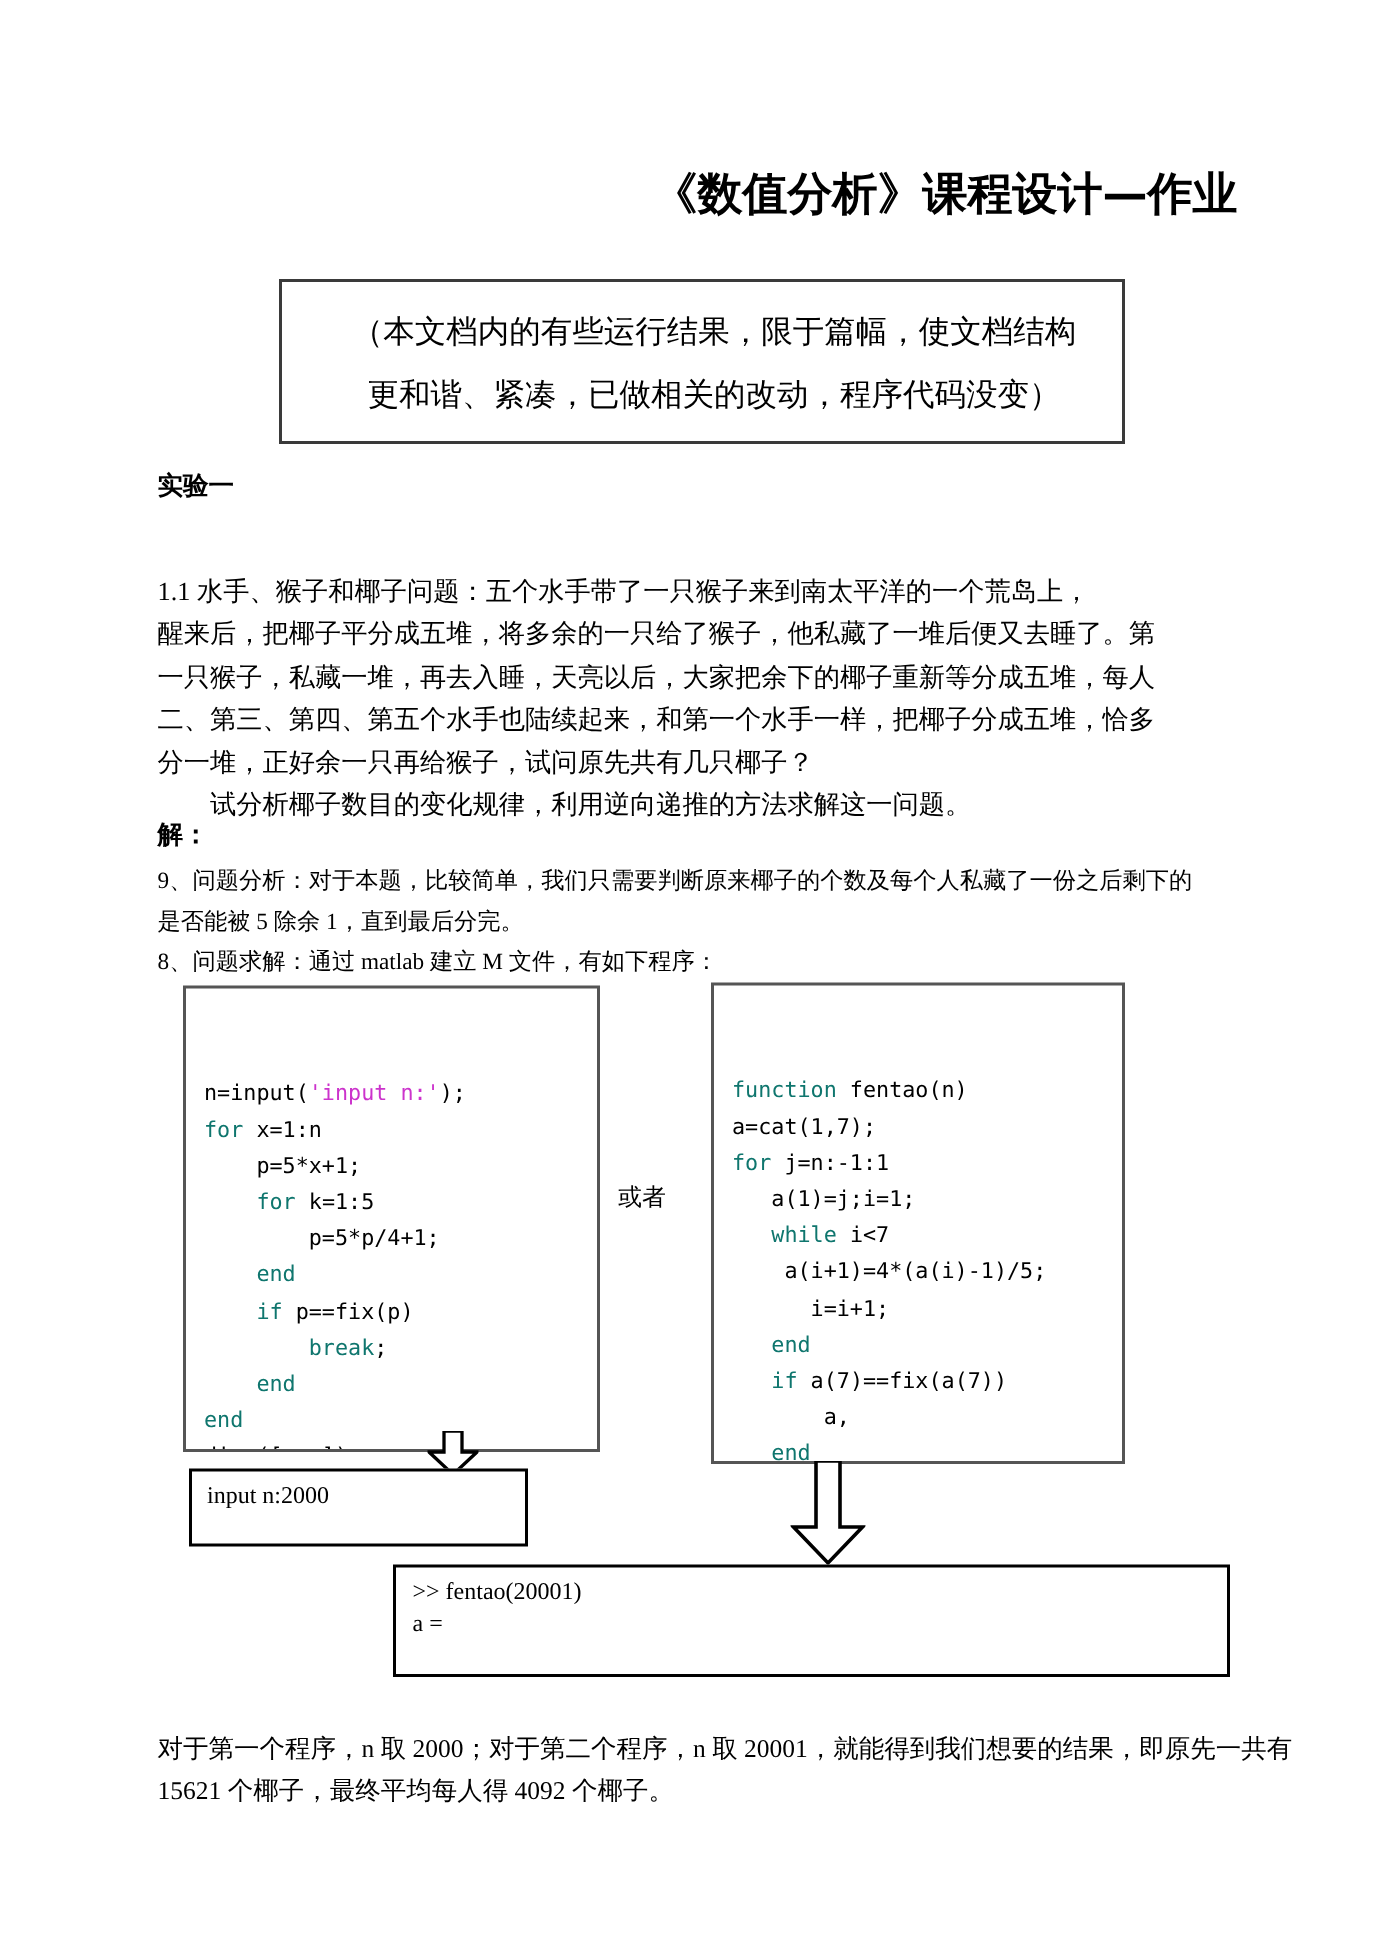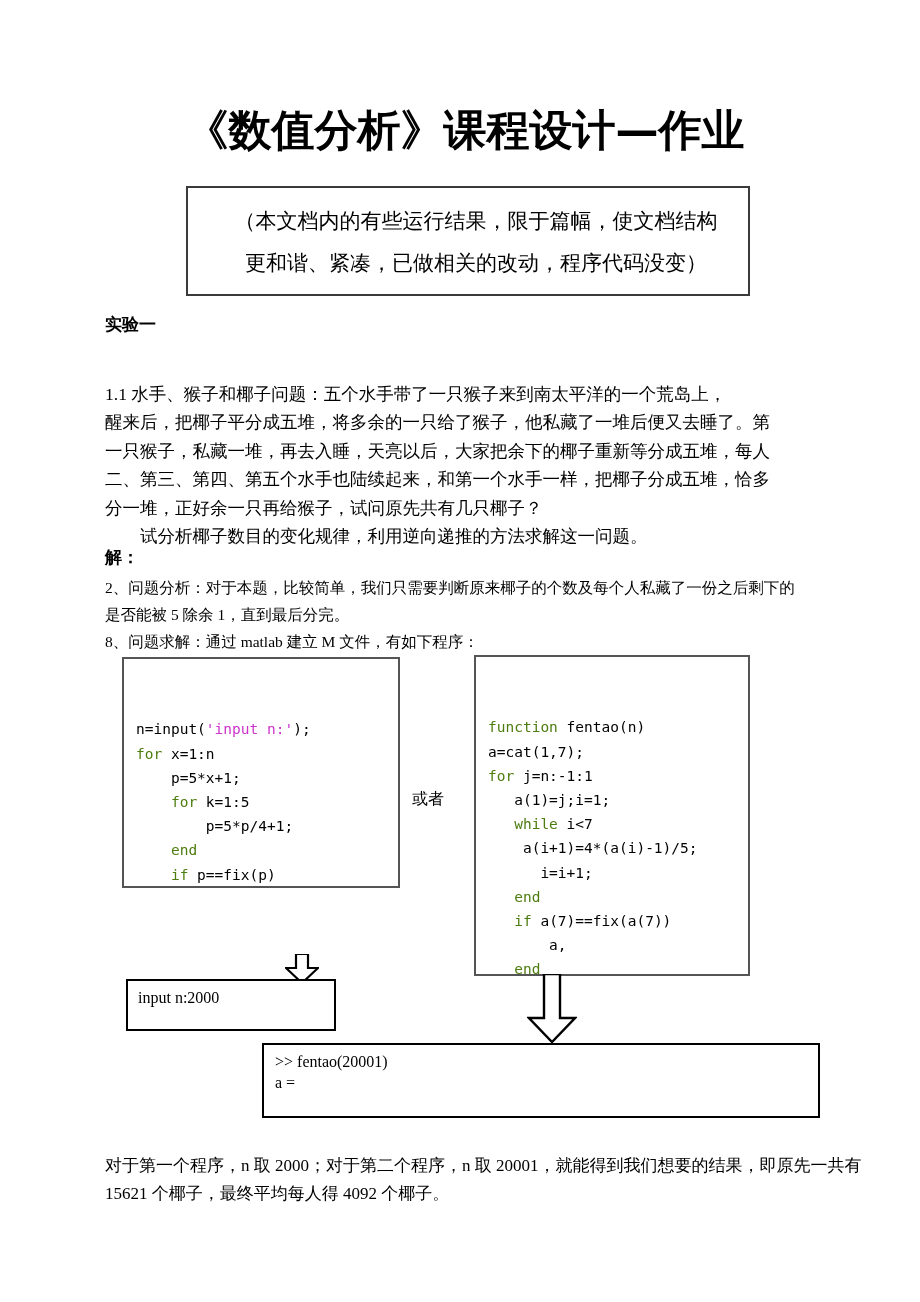"《数值分析》课程设计—作业" .doc-title { font-size: 43px -> 30px; text-align: center -> right }
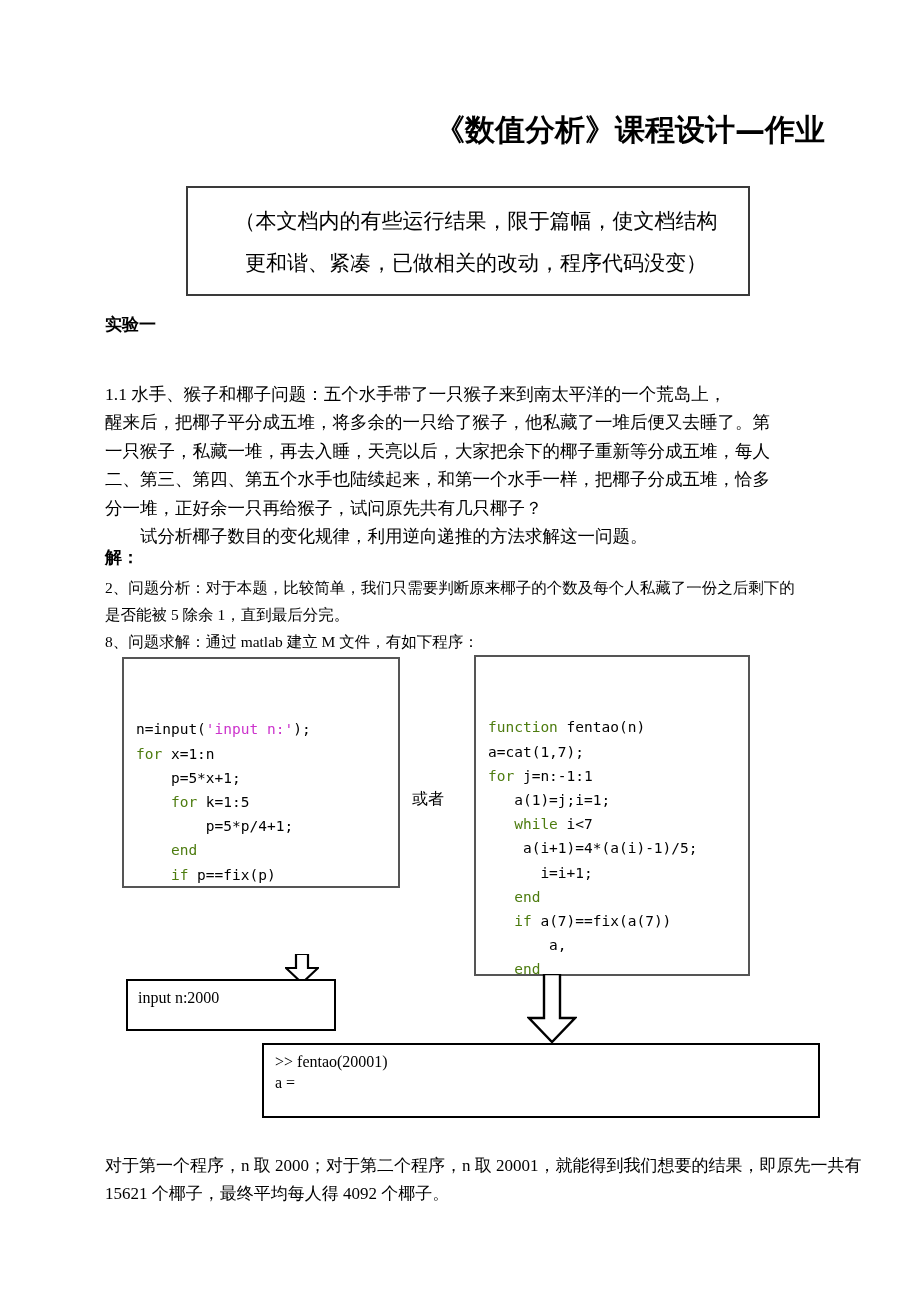"2、问题分析：对于本题，比较简单，我们只需要判断原来椰子的个数及每个人私藏了一份" div.analysis-line { text: 2 -> 9 }
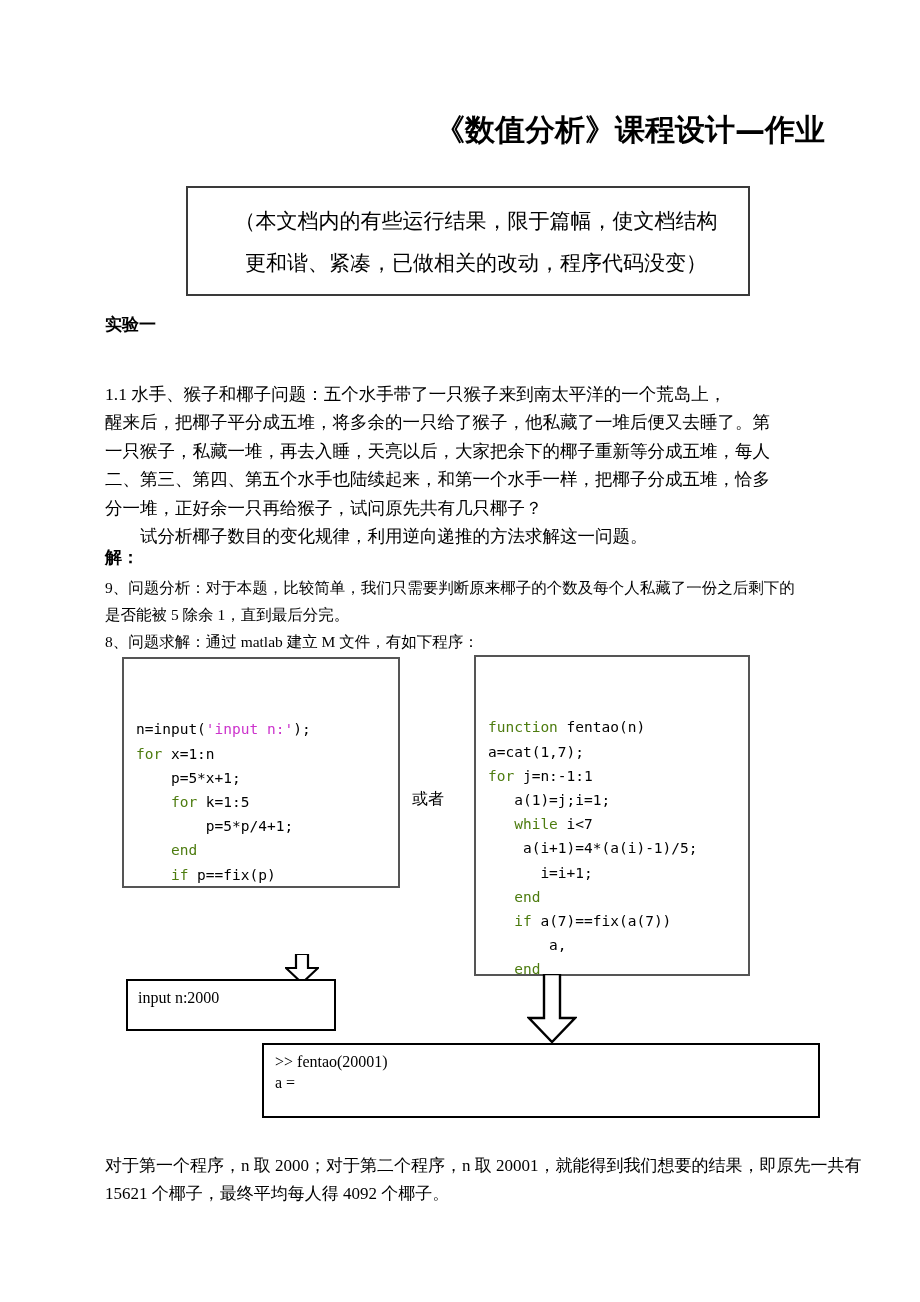"n=input('input n:');" .code-box-left { height: 231px -> 311px }
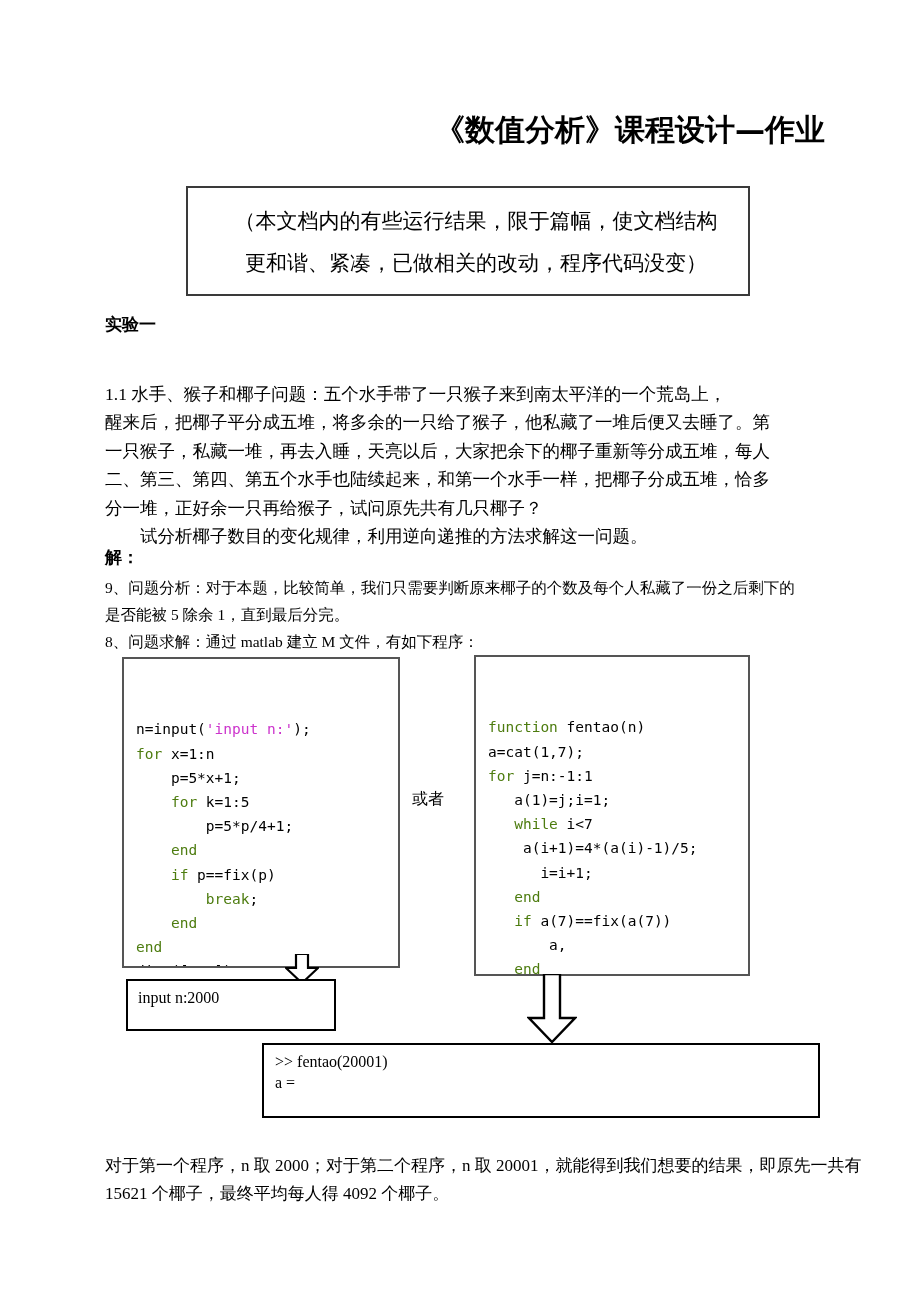"function" .kw { color: #4d7c0f -> #0f766e }
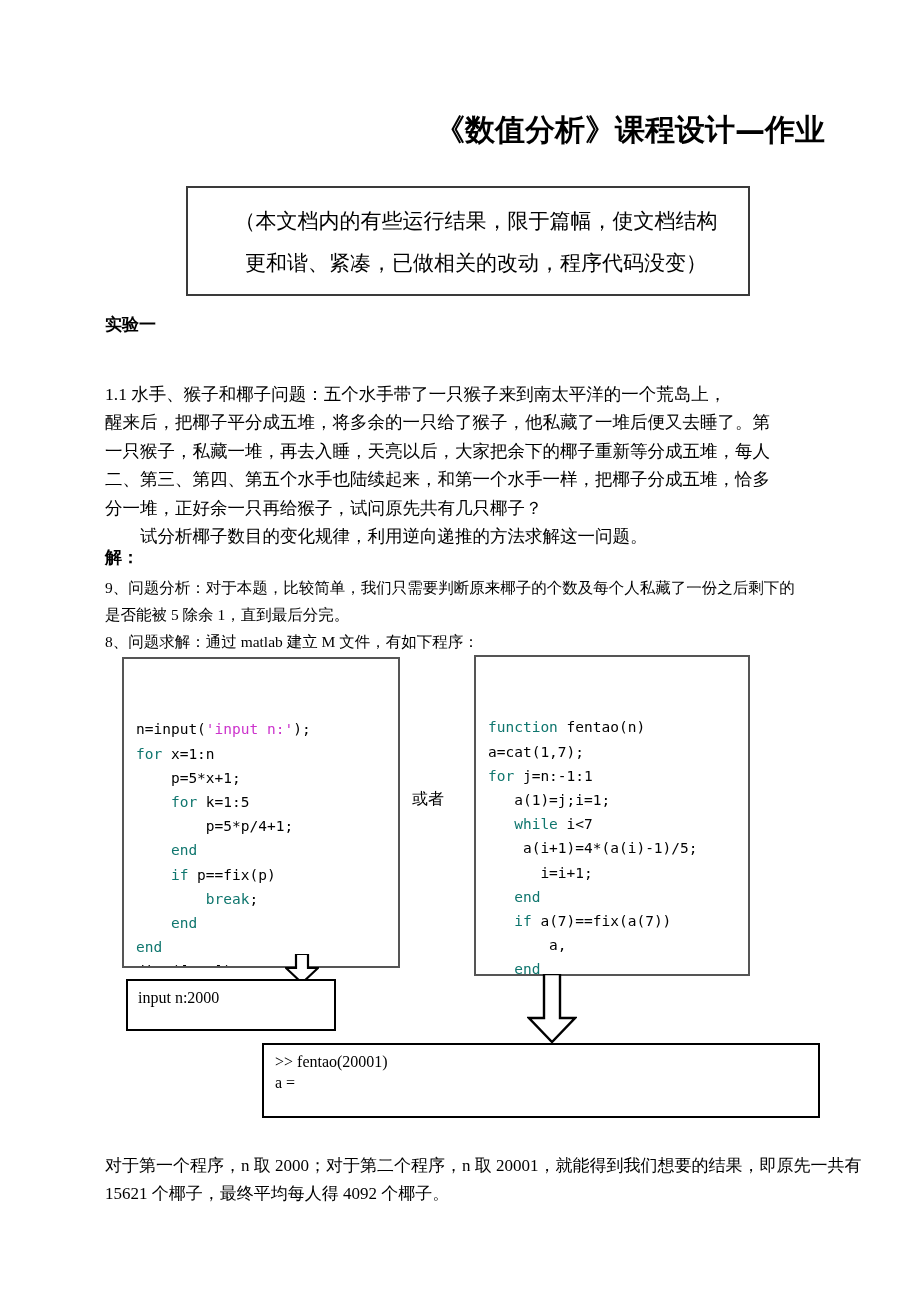"input n:2000" .out-box-1 { width: 210px -> 226px }
